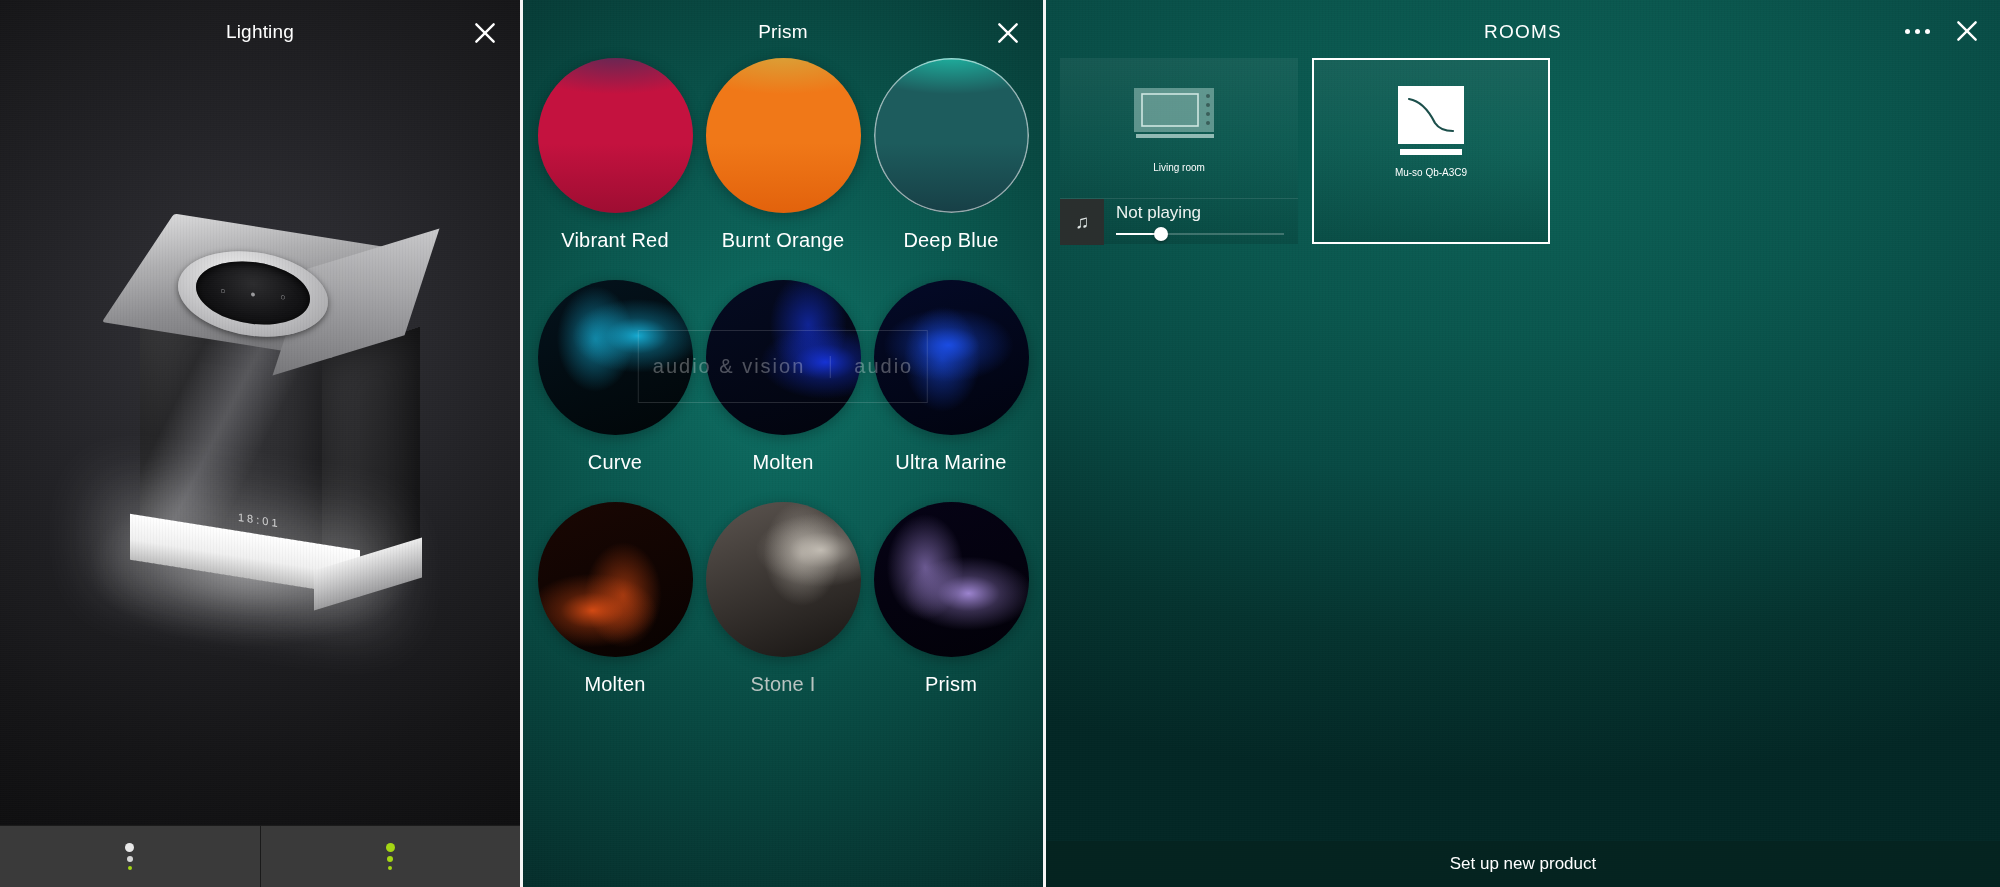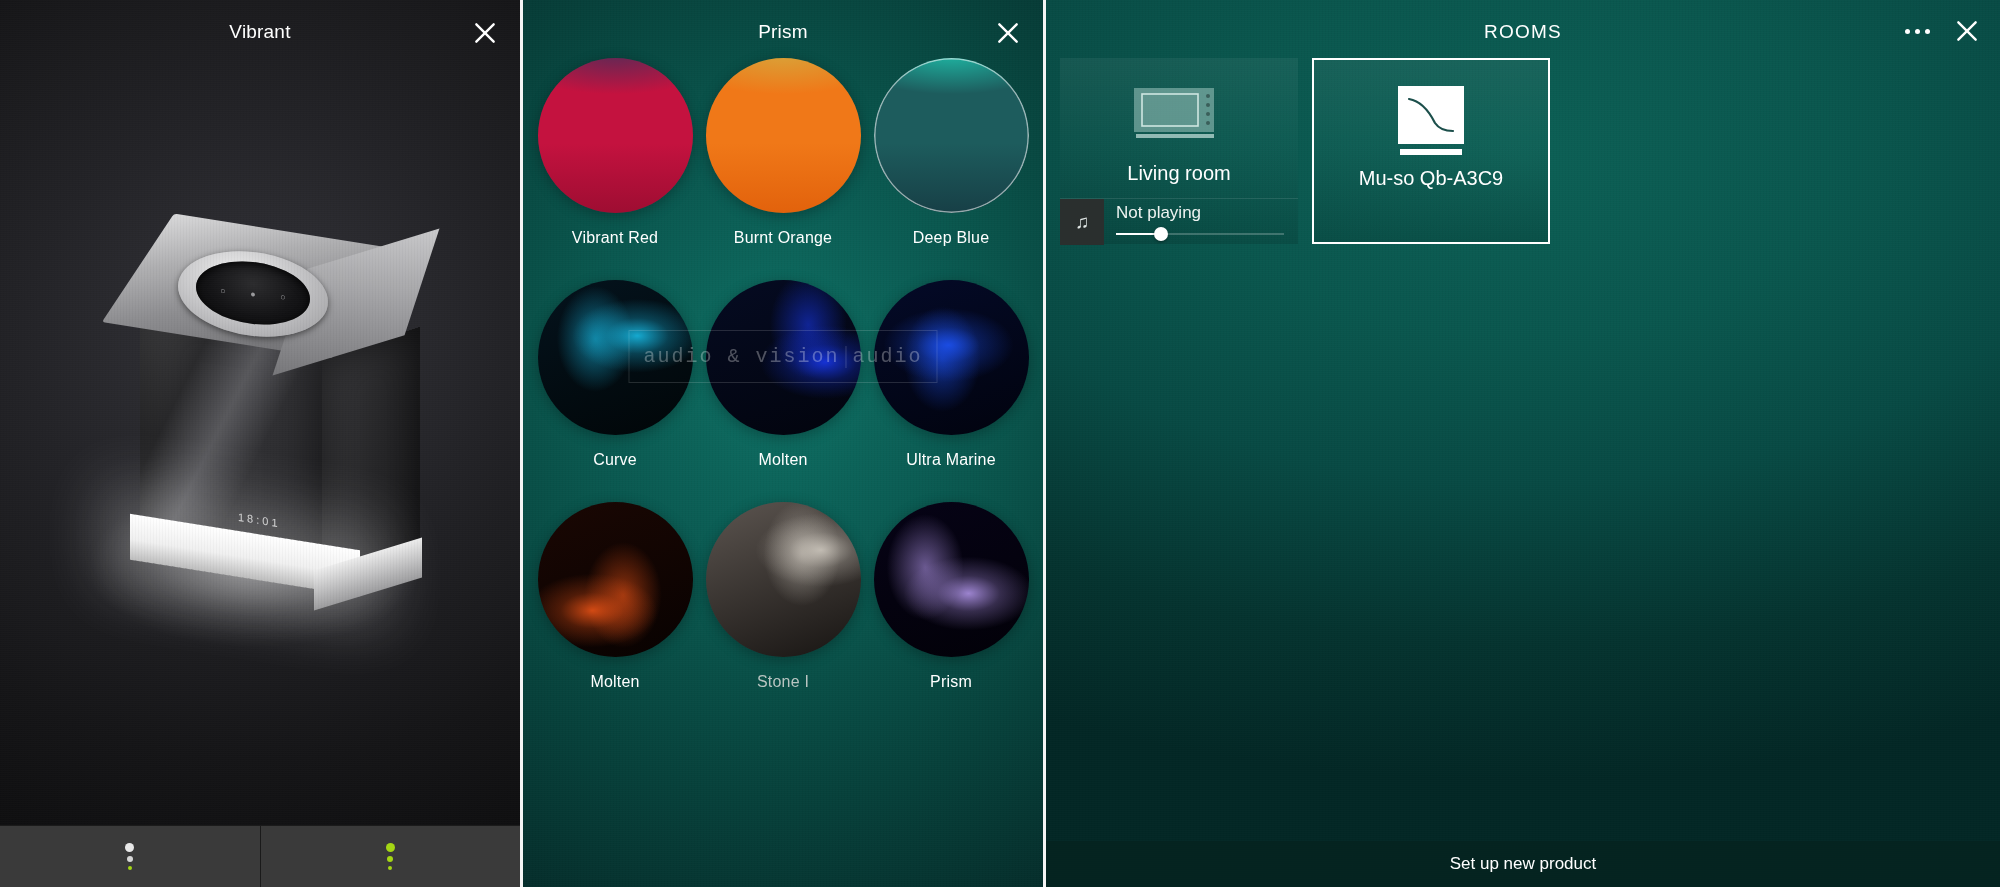"Vibrant" span { text: Vibrant -> Lighting }
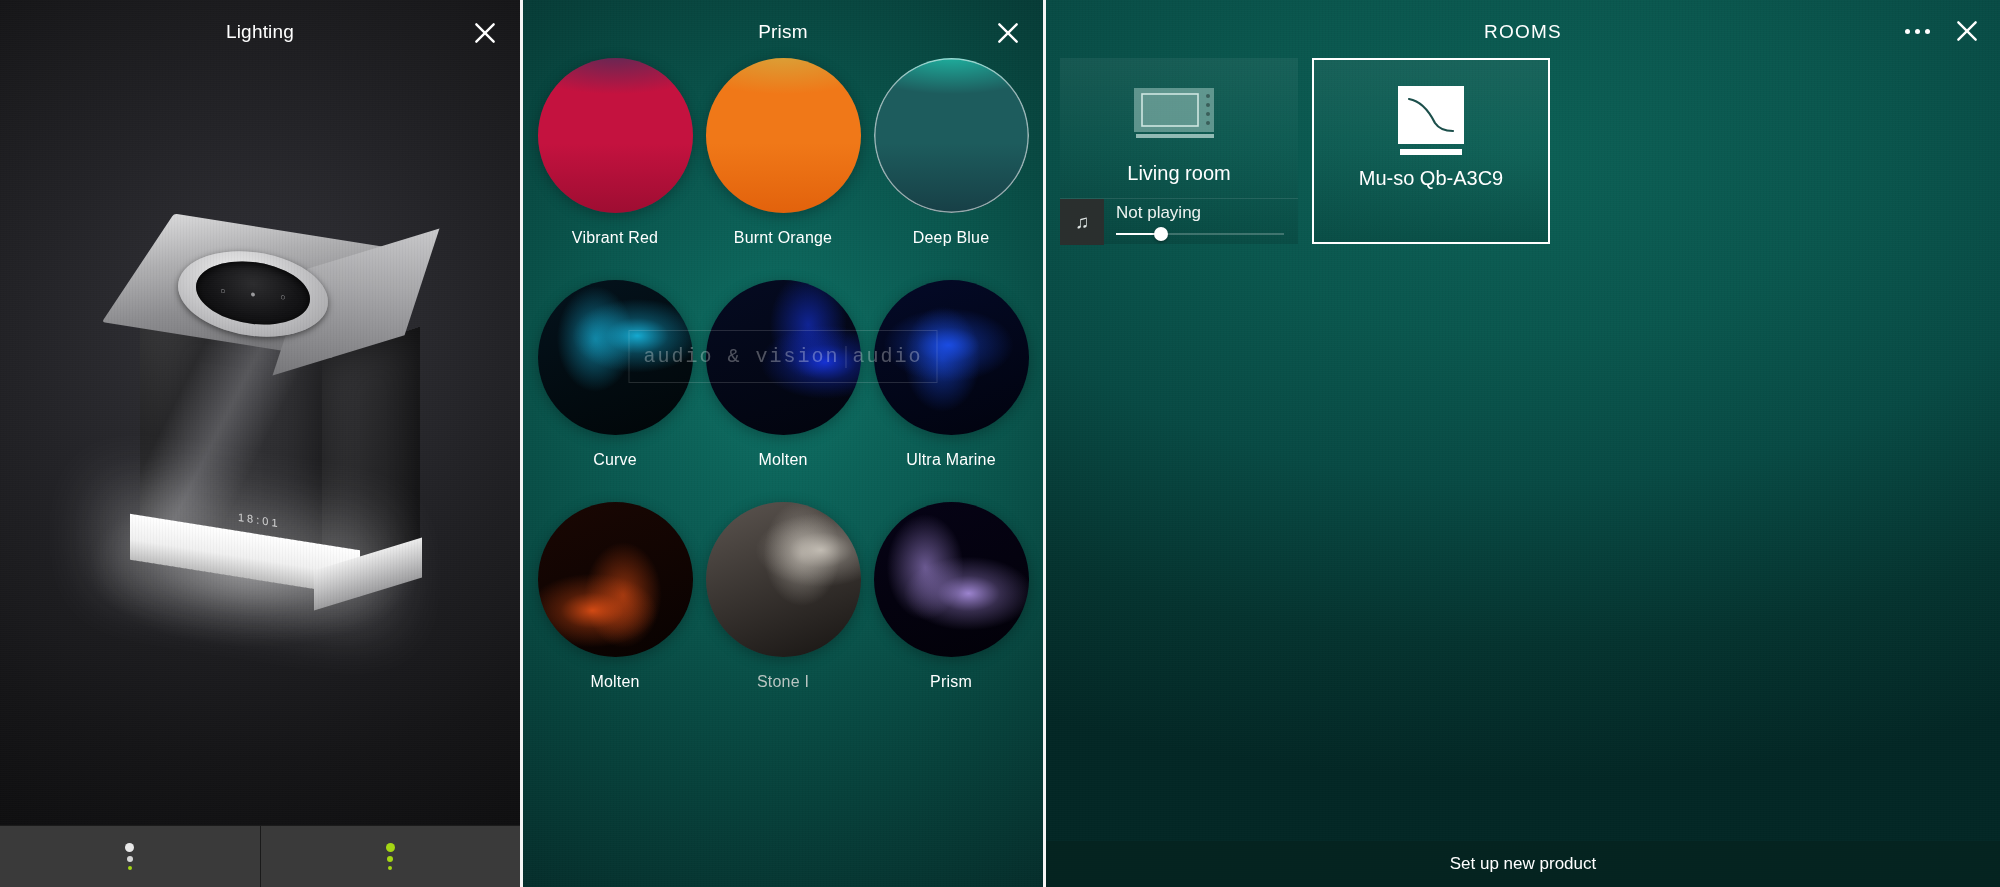"Living room" .room-card .room-name { font-size: 20px -> 10px }
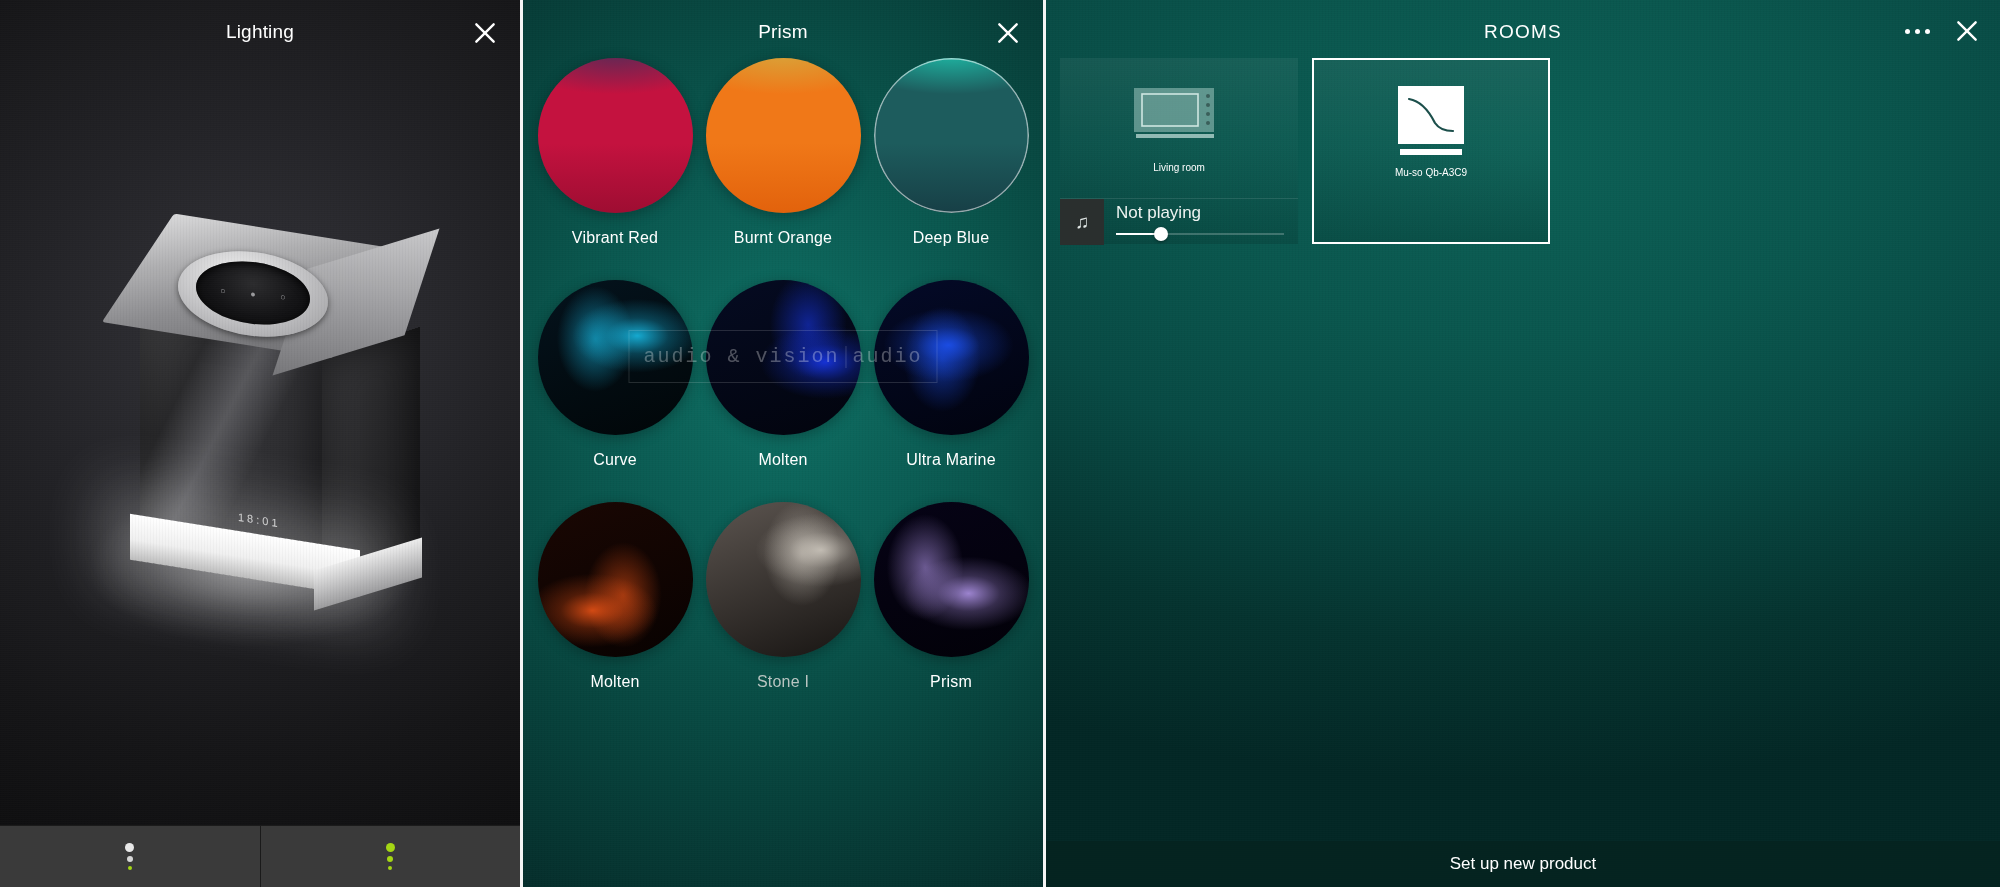"Vibrant Red" .style-label { font-size: 16px -> 20px }
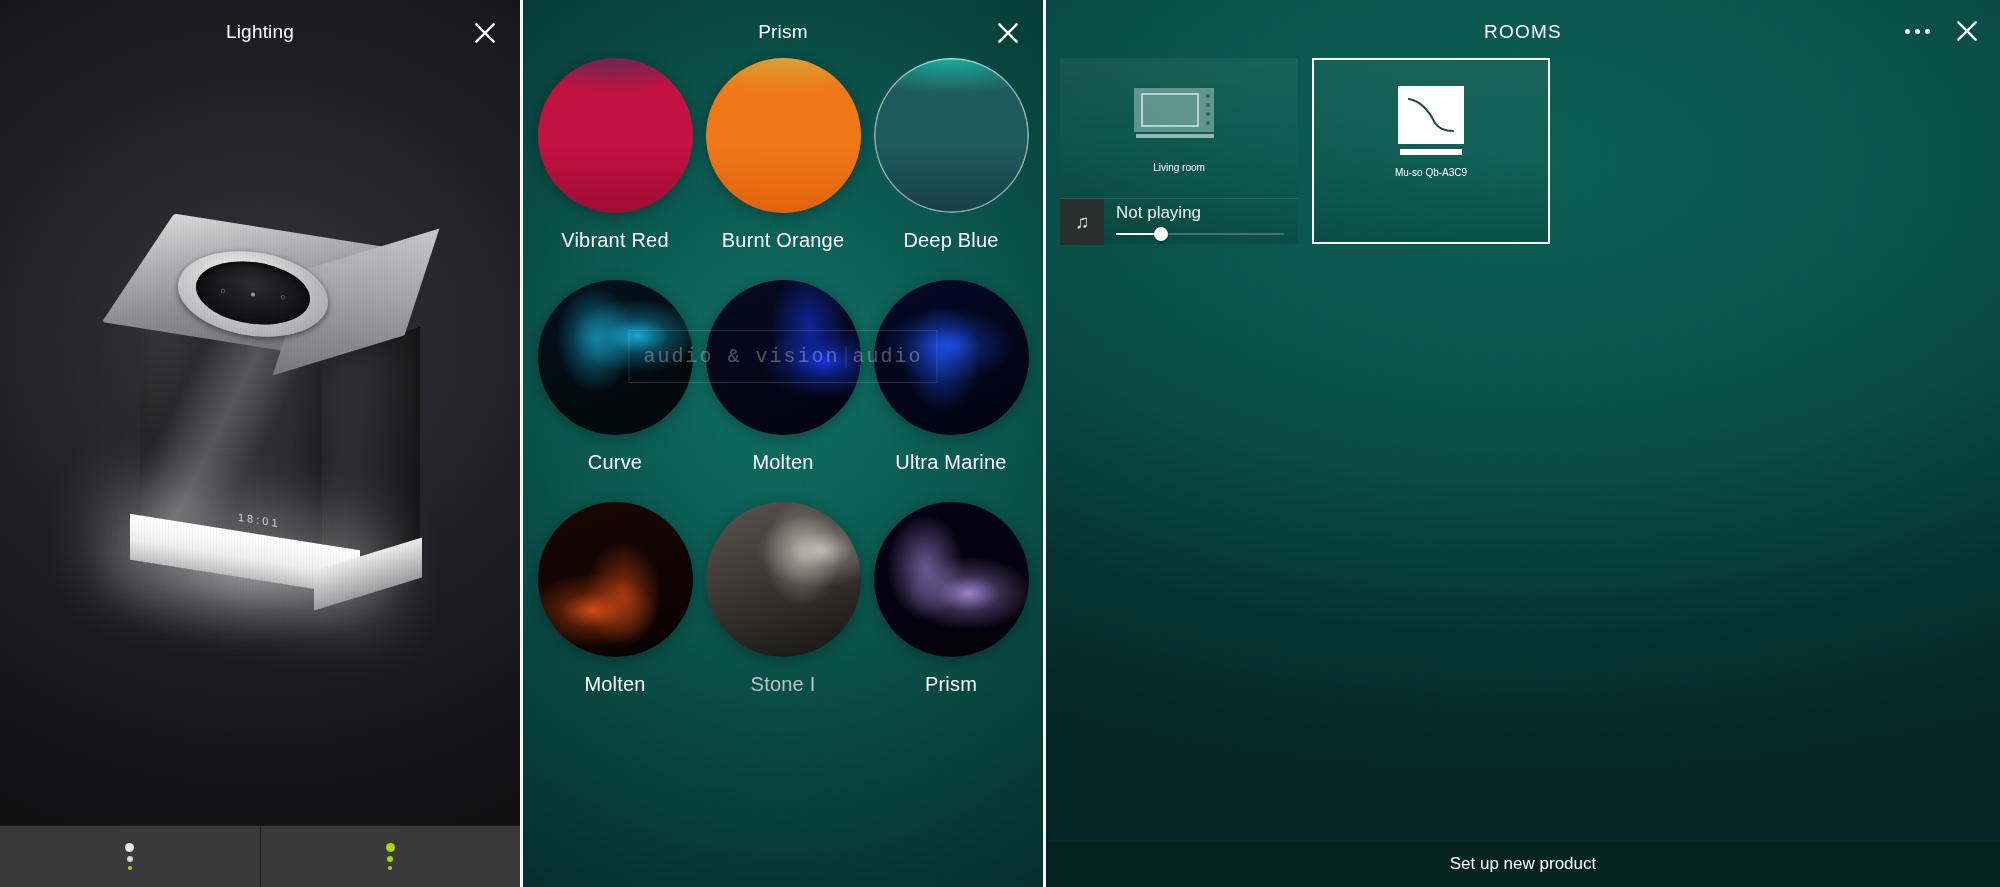"audio & vision" .wm { font-family: Liberation Mono, monospace -> none; gap: 6px -> 24px; padding: 14px 14px -> 24px 14px }
